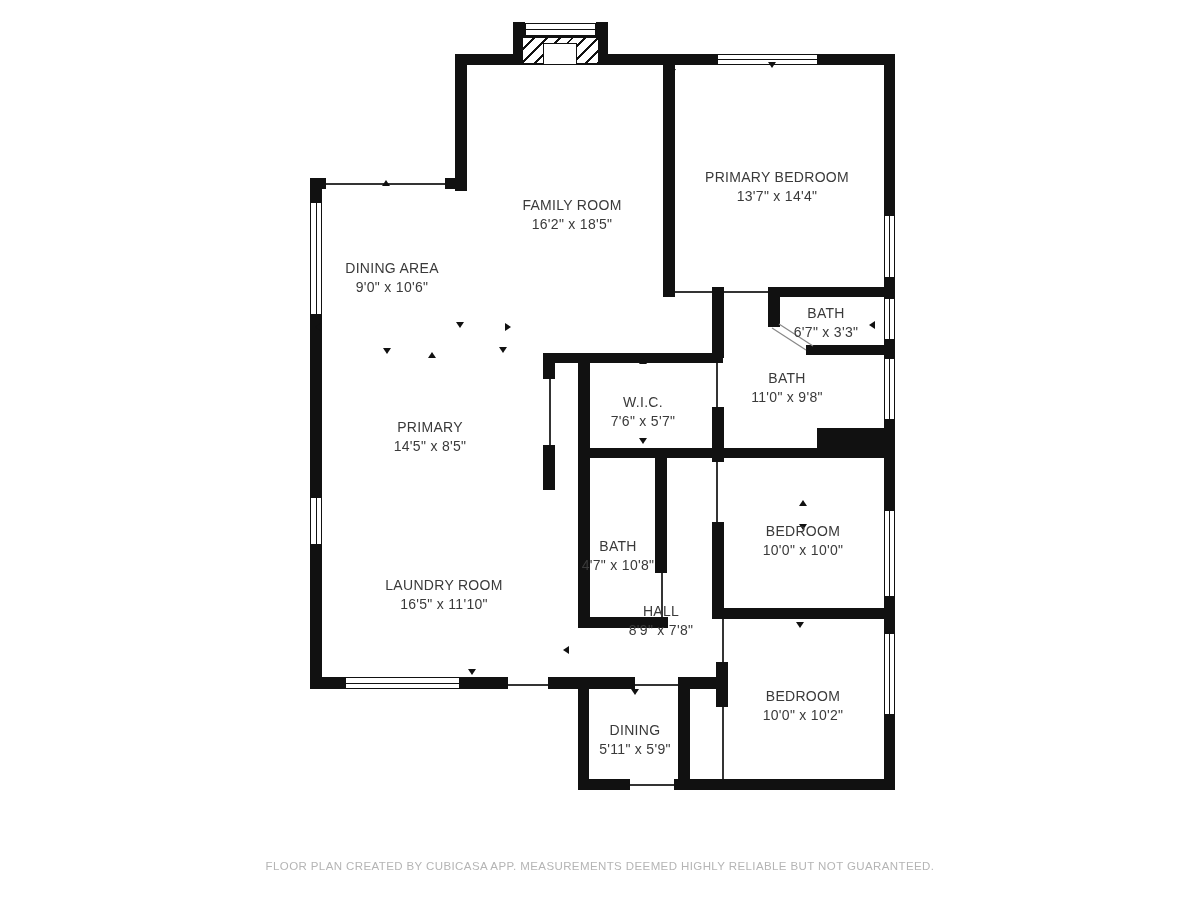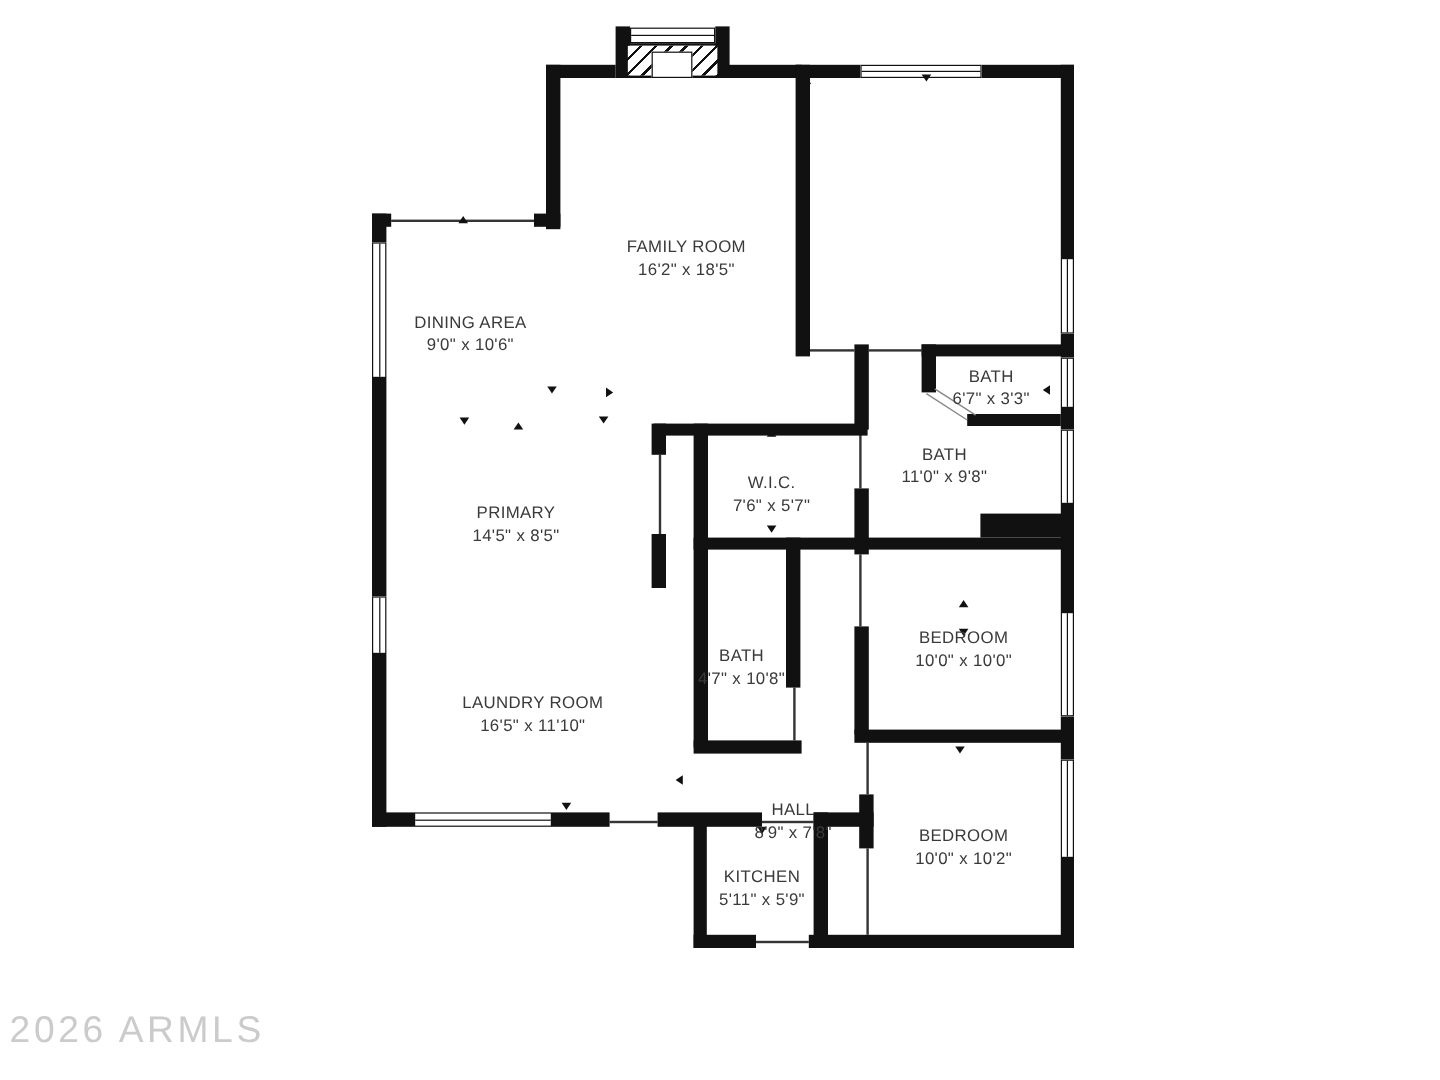"PRIMARY BEDROOM" div.room-label { html: none -> <div> <div>PRIMARY BEDROOM</div> <div>13'7" x 14'4"</div> </div> }
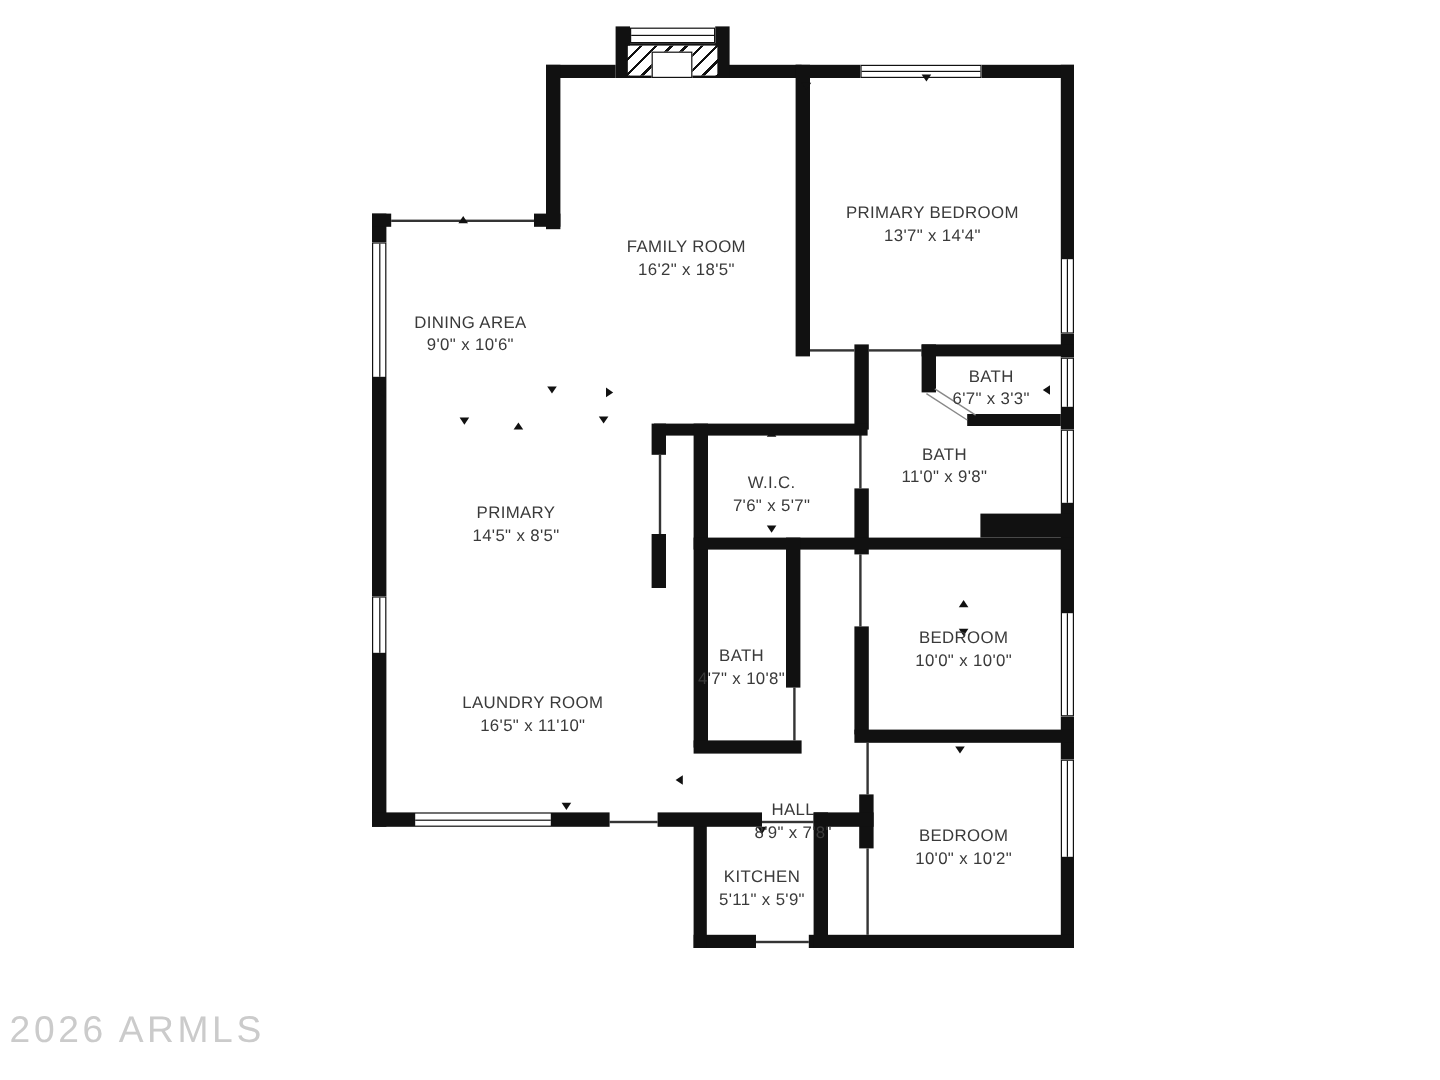"HALL" div.room-label { top: 684px -> 621px }
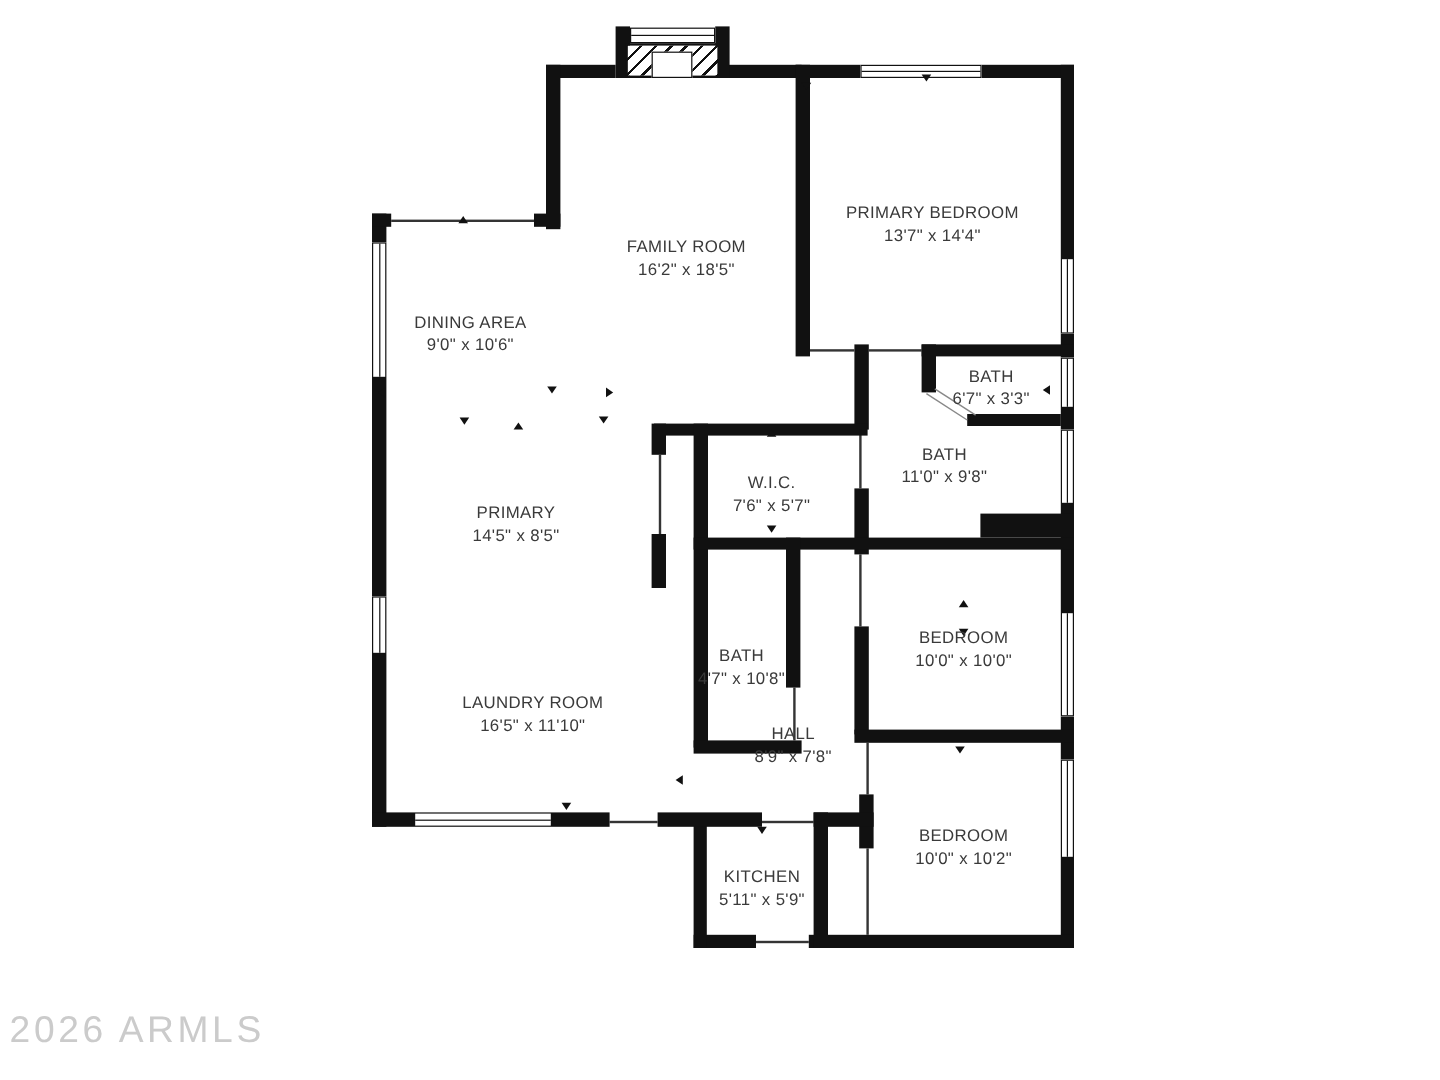"KITCHEN" div { text: KITCHEN -> DINING }
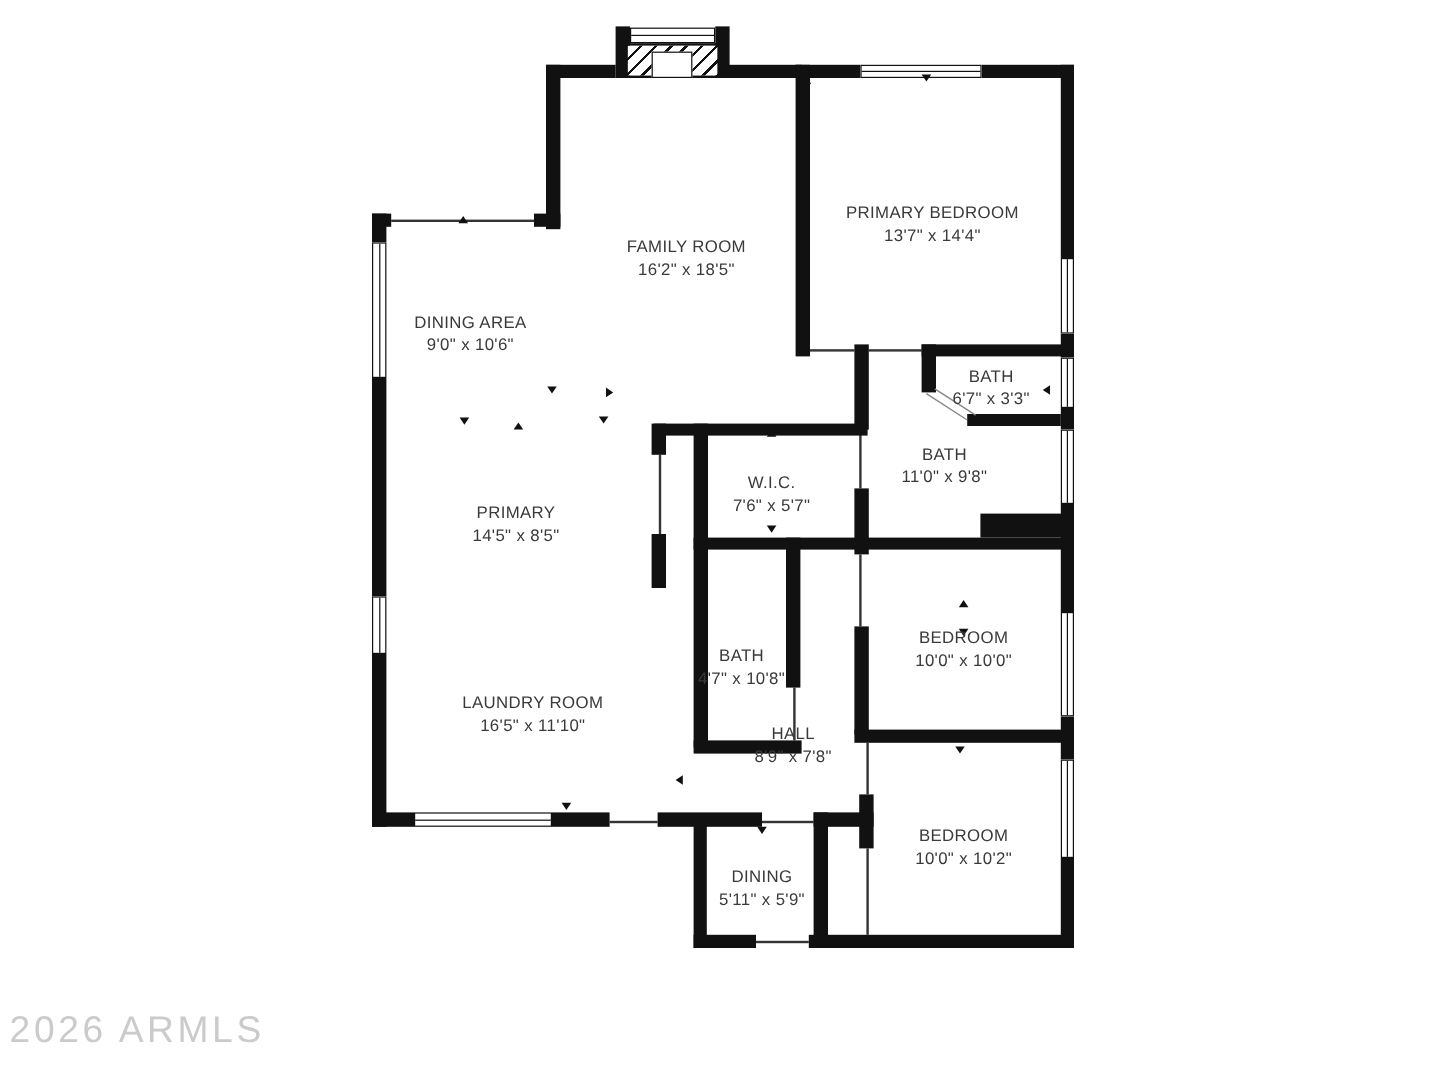"2026 ARMLS" div { html: <div>2026 ARMLS</div> -> none }
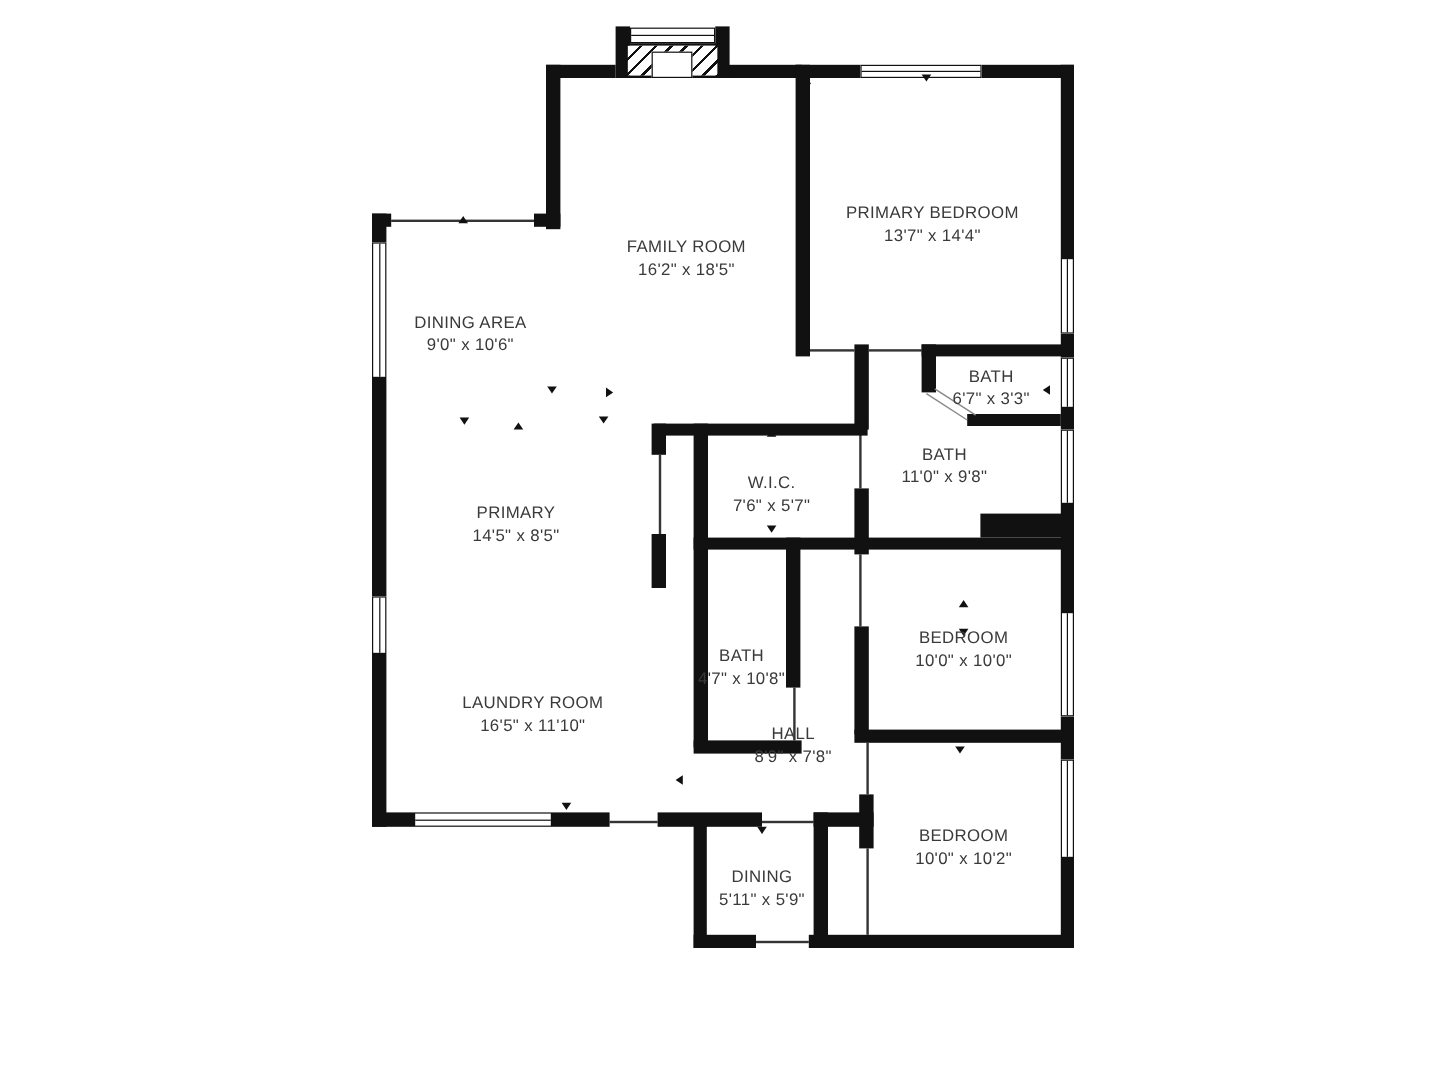"FLOOR PLAN CREATED BY CUBICASA" div { html: none -> <div>FLOOR PLAN CREATED BY CUBICASA APP. MEASUREMENTS DEEMED HIGHLY RELIABLE BUT NOT GUARANTEED.</div> }
